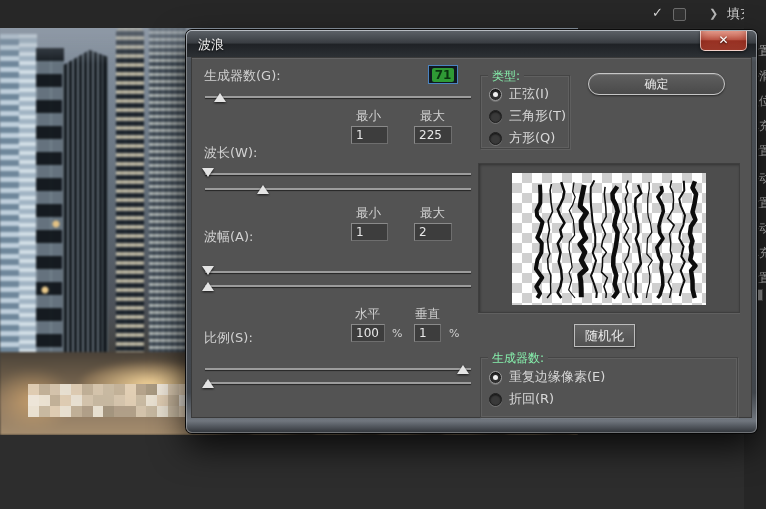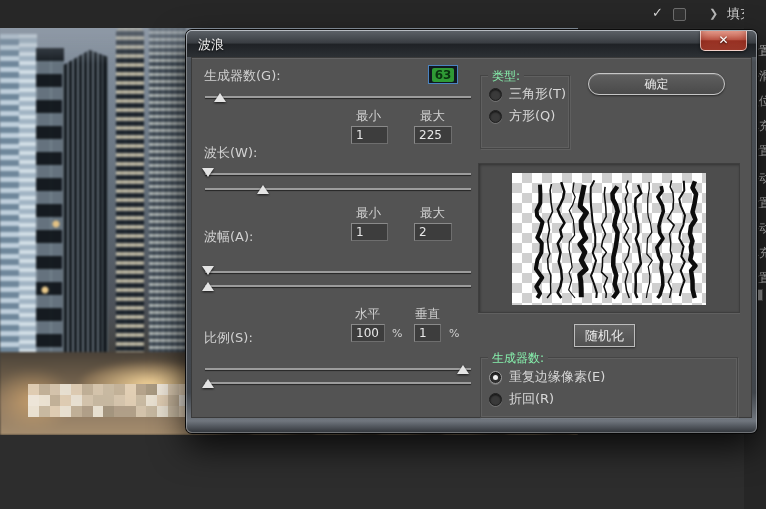"63" span { text: 63 -> 71 }
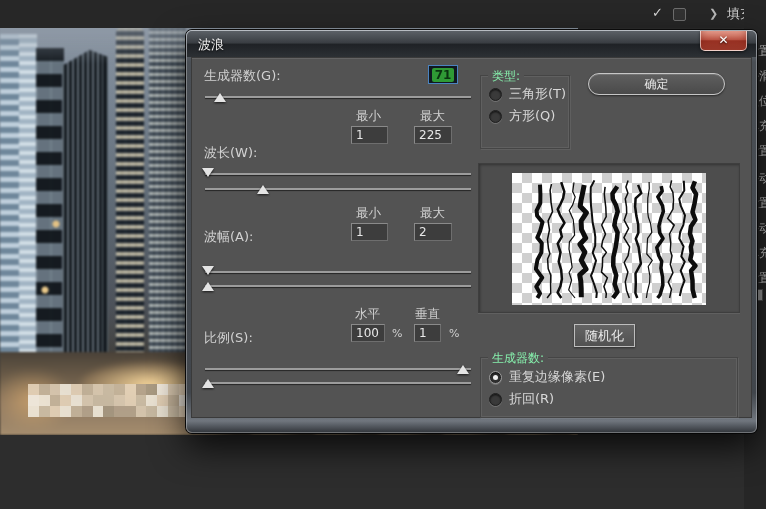"正弦(I)" div.radio-row { html: none -> <div> <span></span> <span>正弦(I)</span> </div> }
